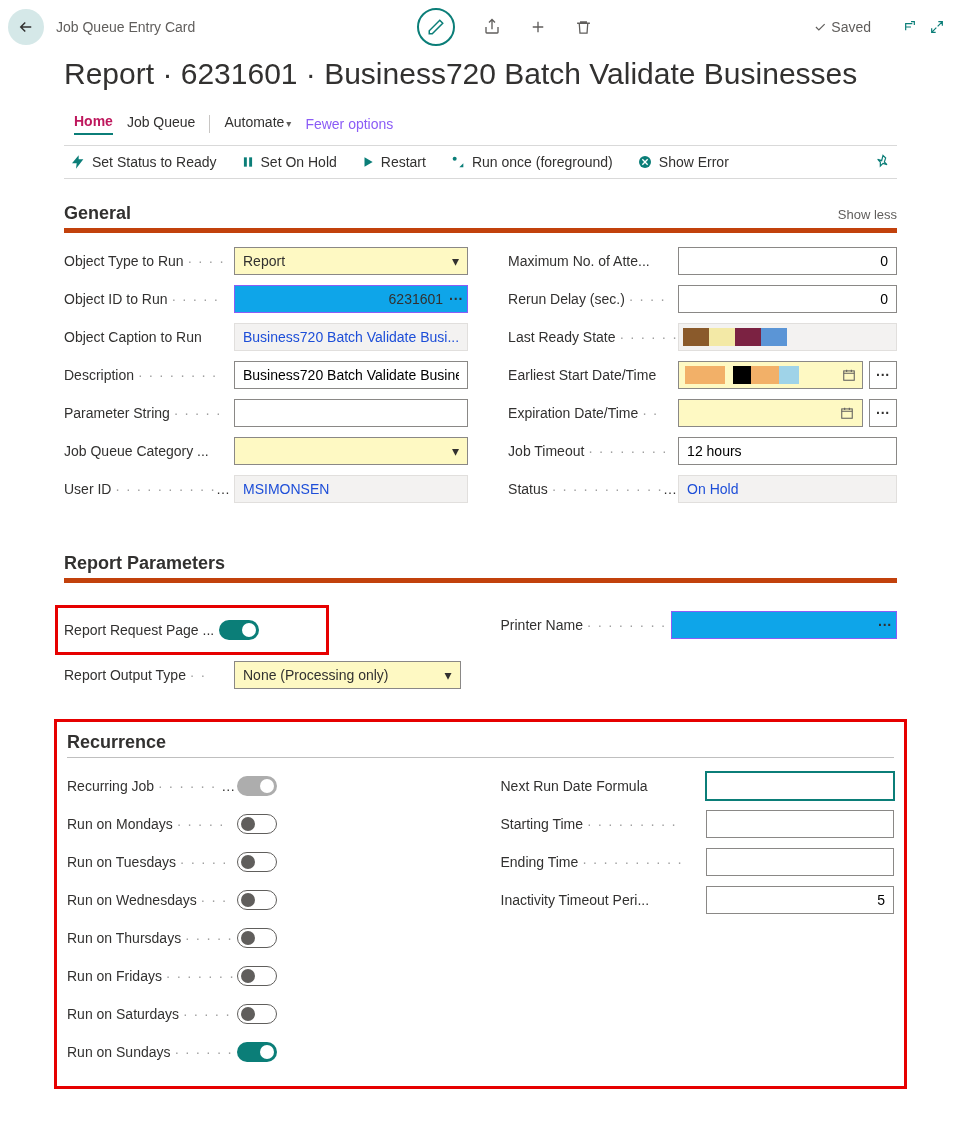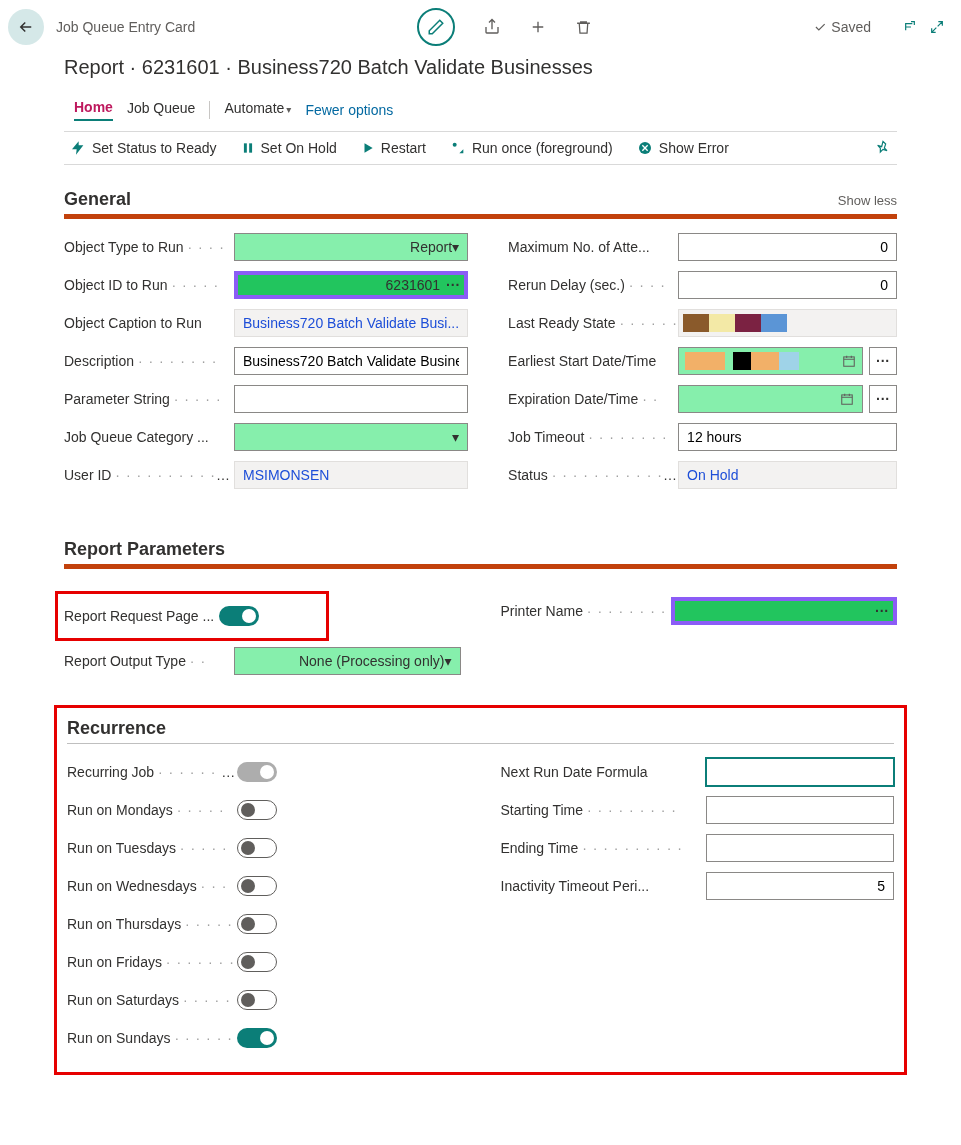"Report · 6231601 · Business720" .page-title { font-size: 20px -> 30px }
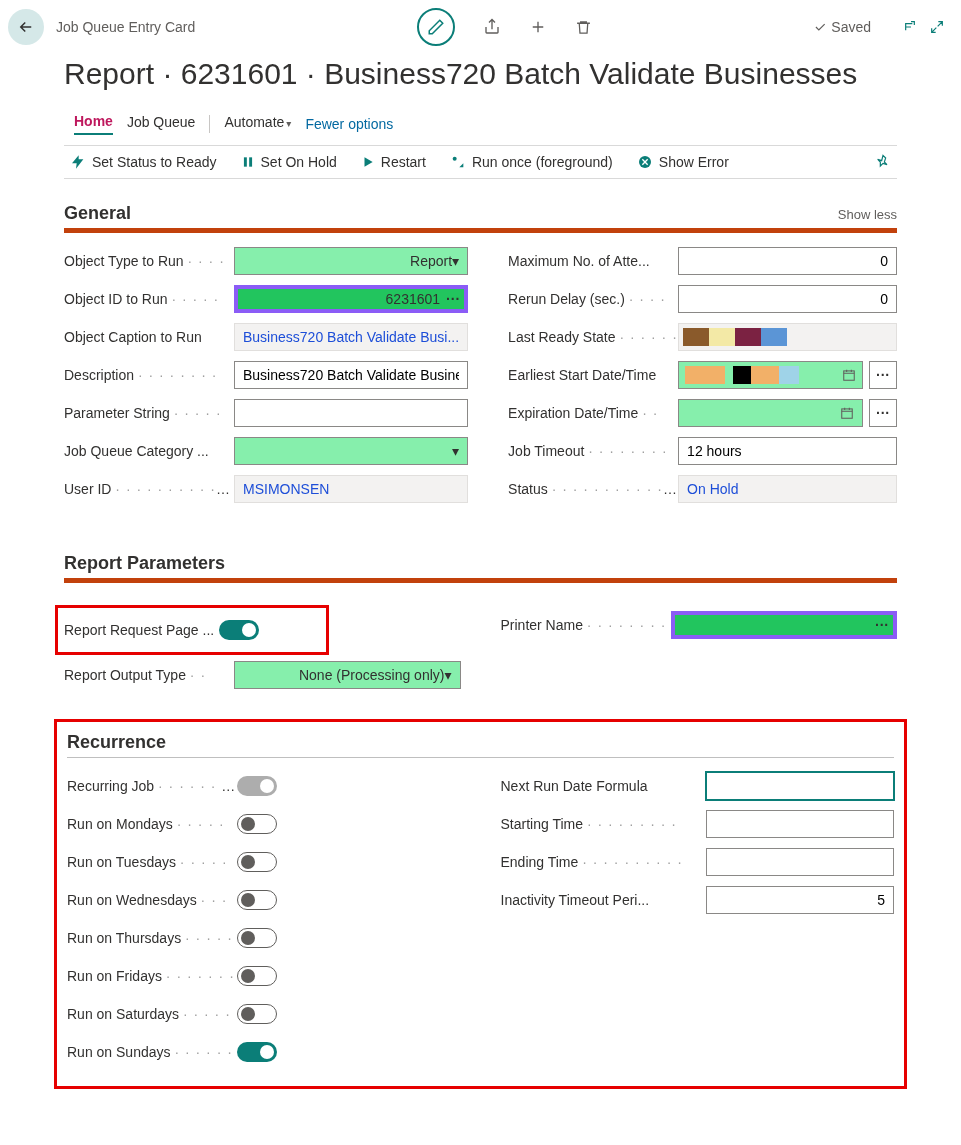"Fewer options" .fewer { color: #0369a1 -> #8b5cf6 }
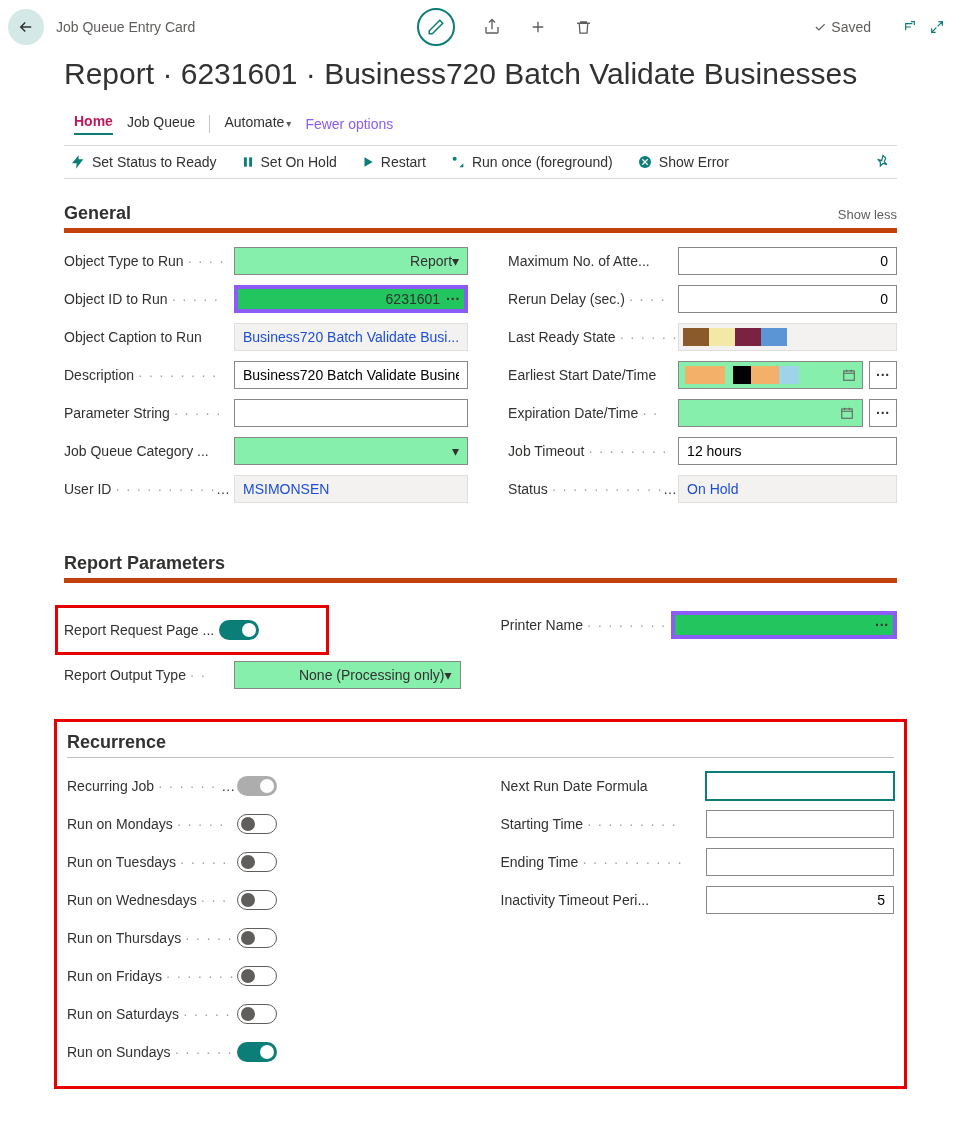"Report" .fcontrol .select { background: #86efac -> #fef9c3; justify-content: flex-end -> space-between }
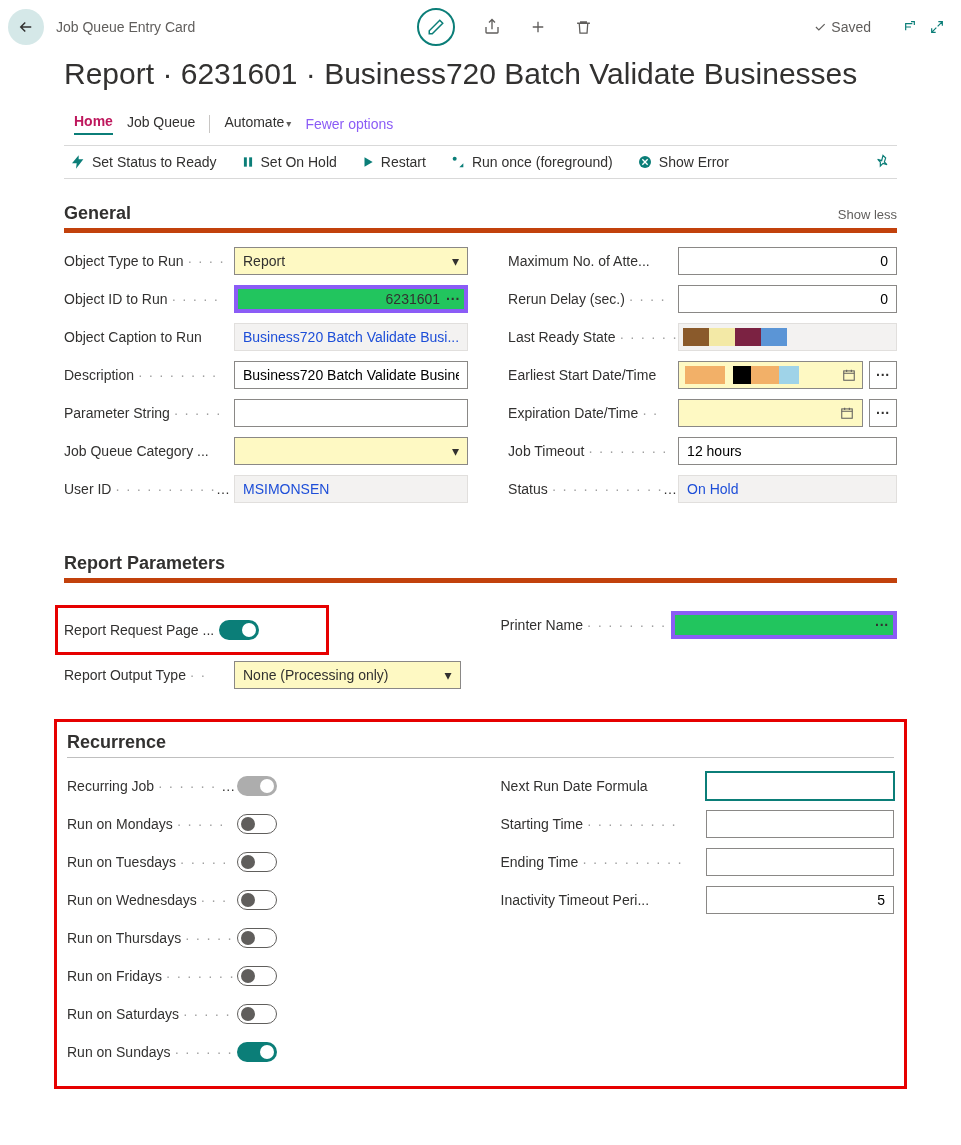"6231601" .fcontrol .lookup { background: #22c55e -> #0ea5e9; border: 4px solid #8b5cf6 -> 1px solid #8b5cf6 }
